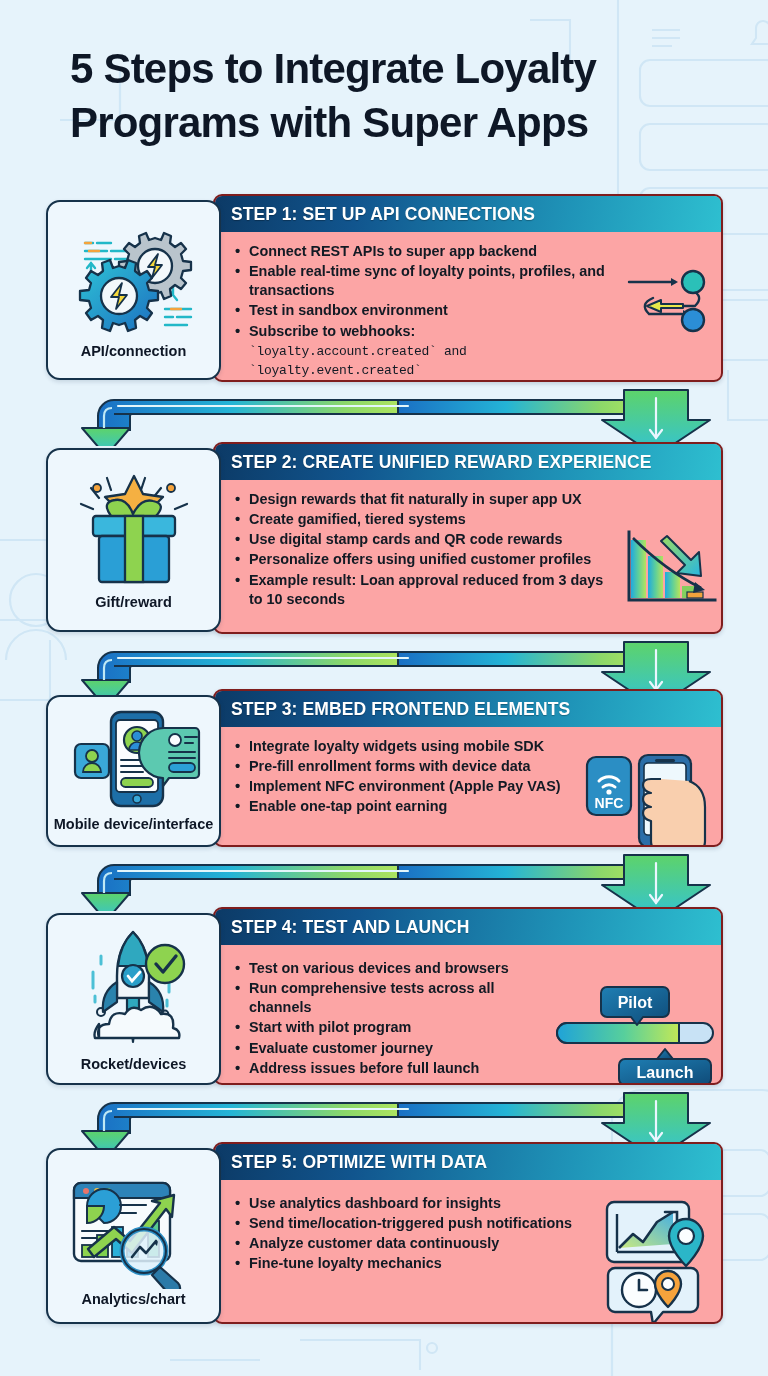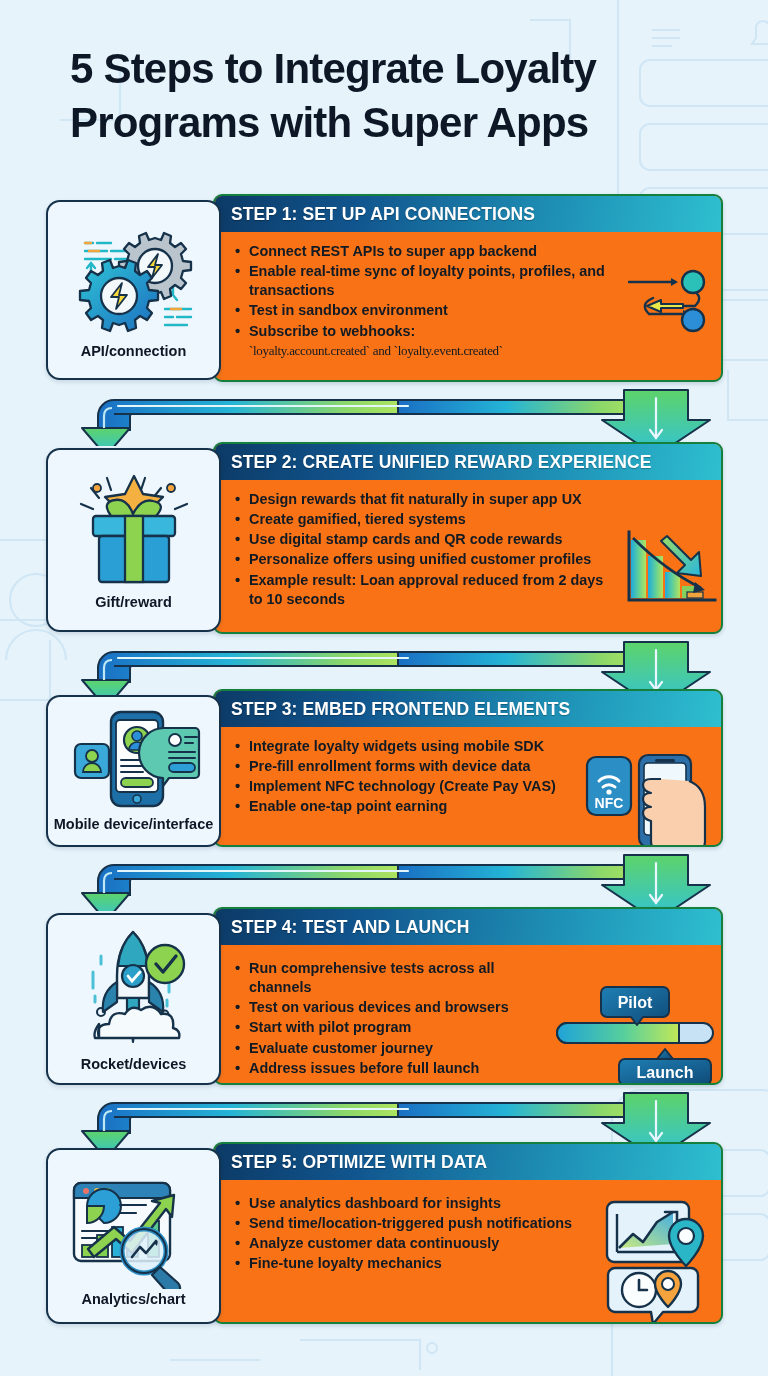"STEP 1: SET UP API" .content-card { background: #f97316 -> #fca5a5; border: 2px solid #15803d -> 2px solid #7f1d1d }
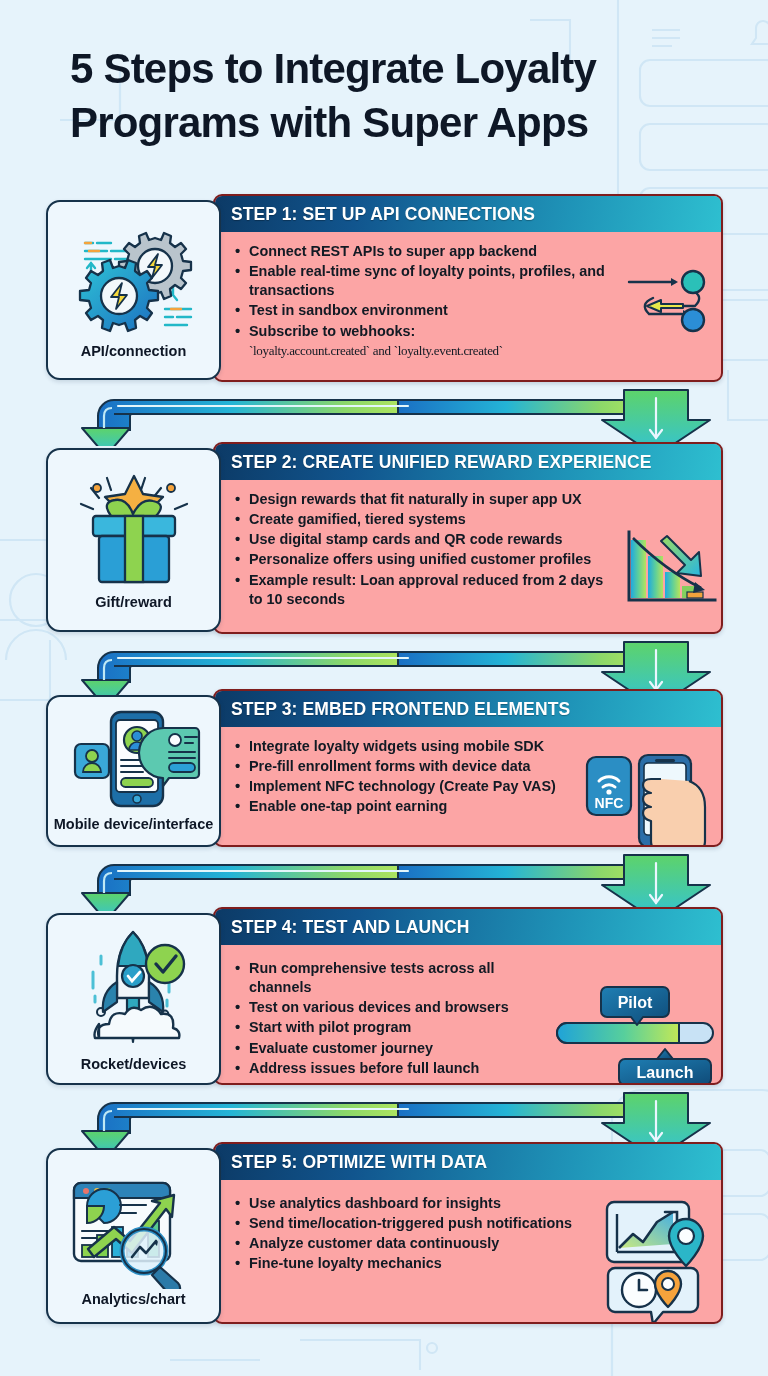"`loyalty.account.created` and" code.mono { font-family: Liberation Serif, serif -> Liberation Mono, monospace }
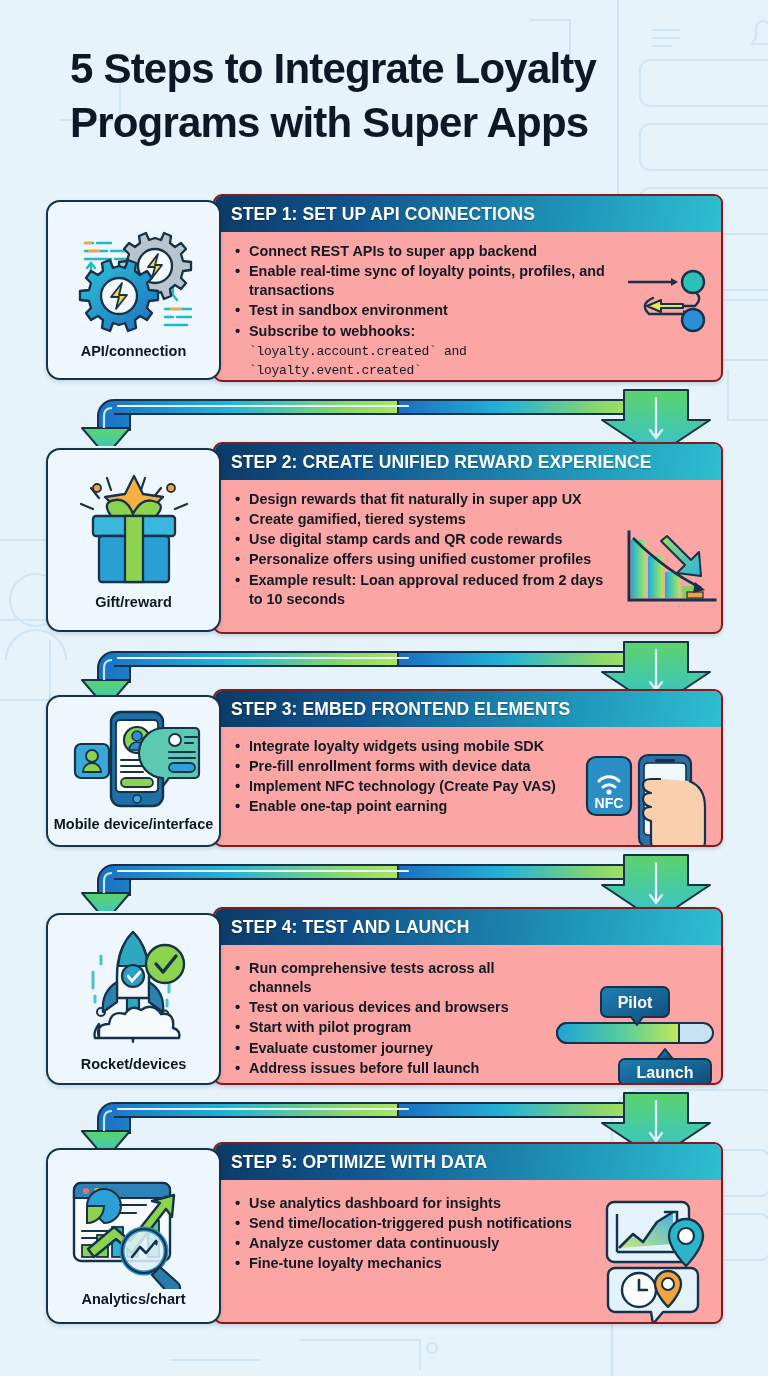"Example result: Loan approval reduced" span { text: 2 -> 3 }
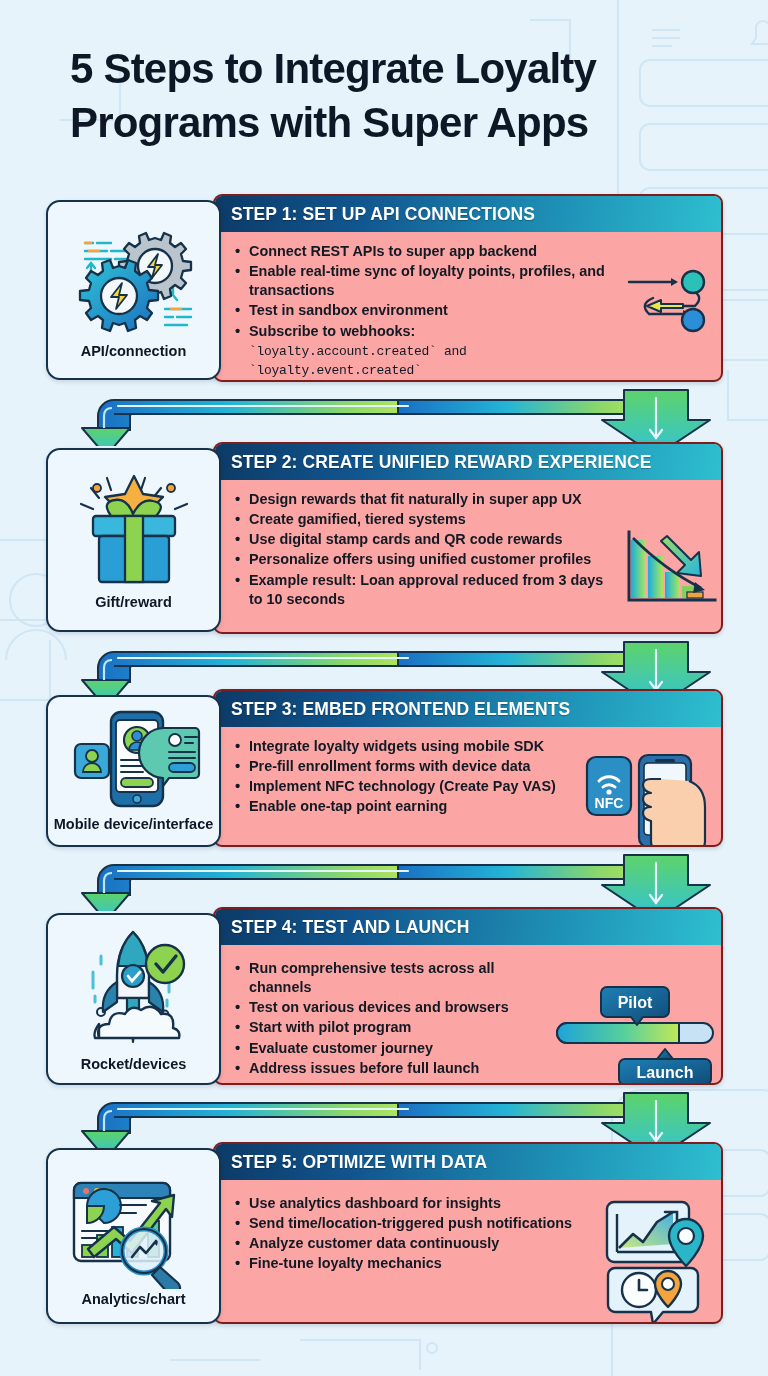"Implement NFC technology (Create Pay" span { text: technology (Create -> environment (Apple }
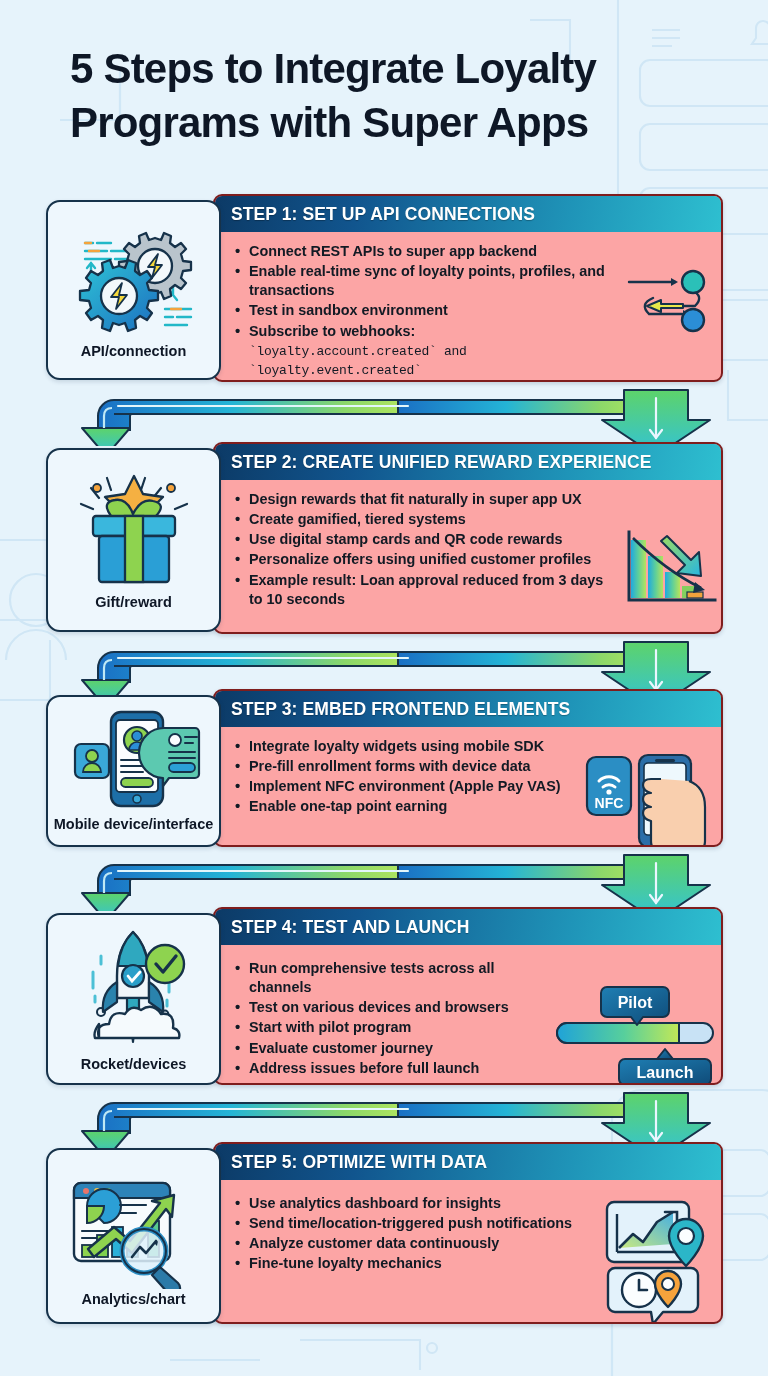"Run comprehensive tests across all" li { order: before "Test on various devices and" -> after "Test on various devices and" }
